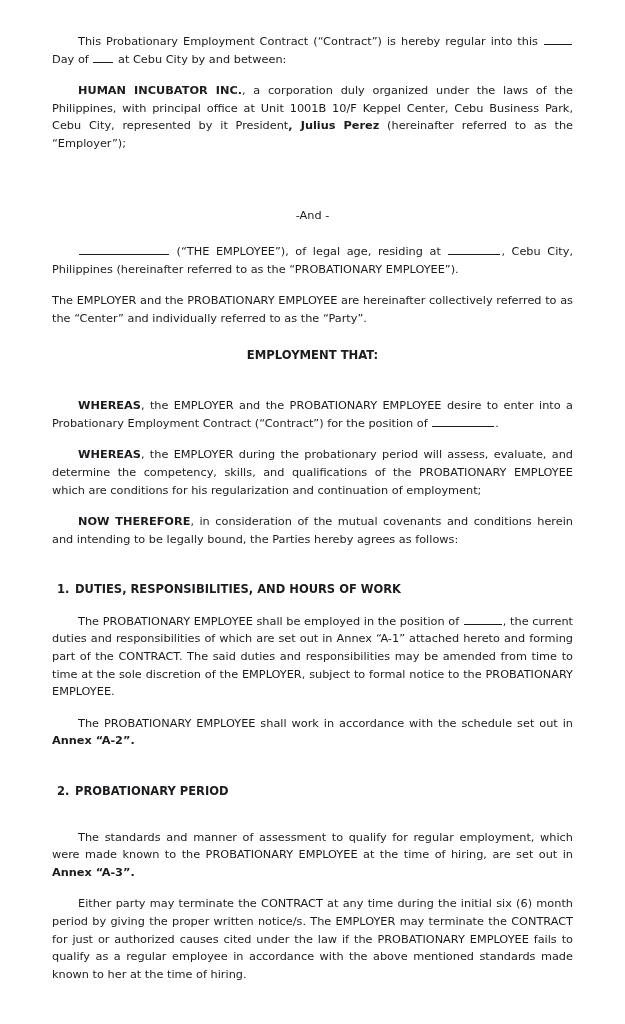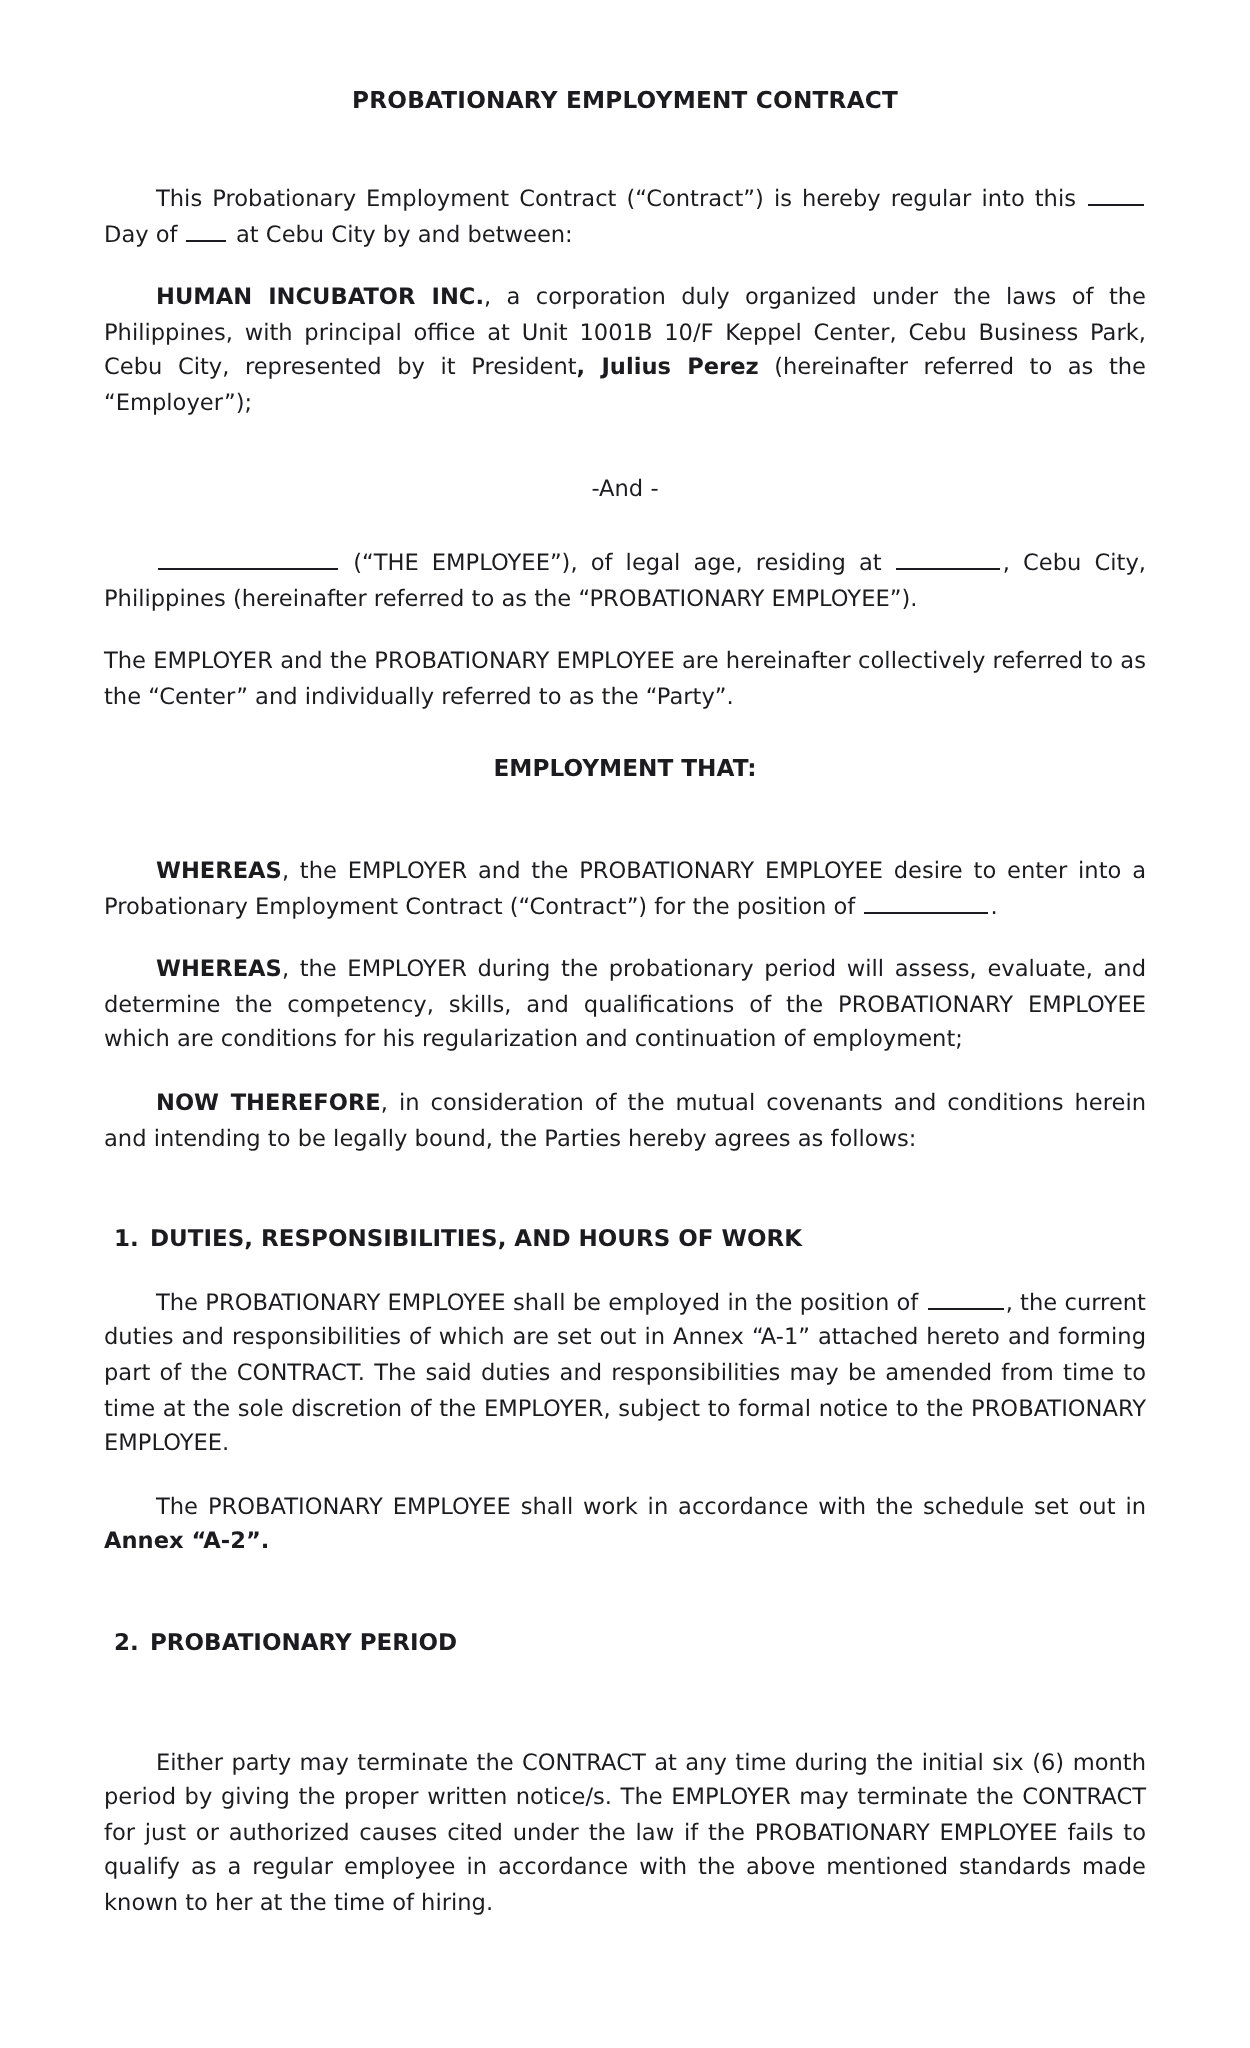"PROBATIONARY EMPLOYMENT CONTRACT" div.doc-title { html: <div>PROBATIONARY EMPLOYMENT CONTRACT</div> -> none }
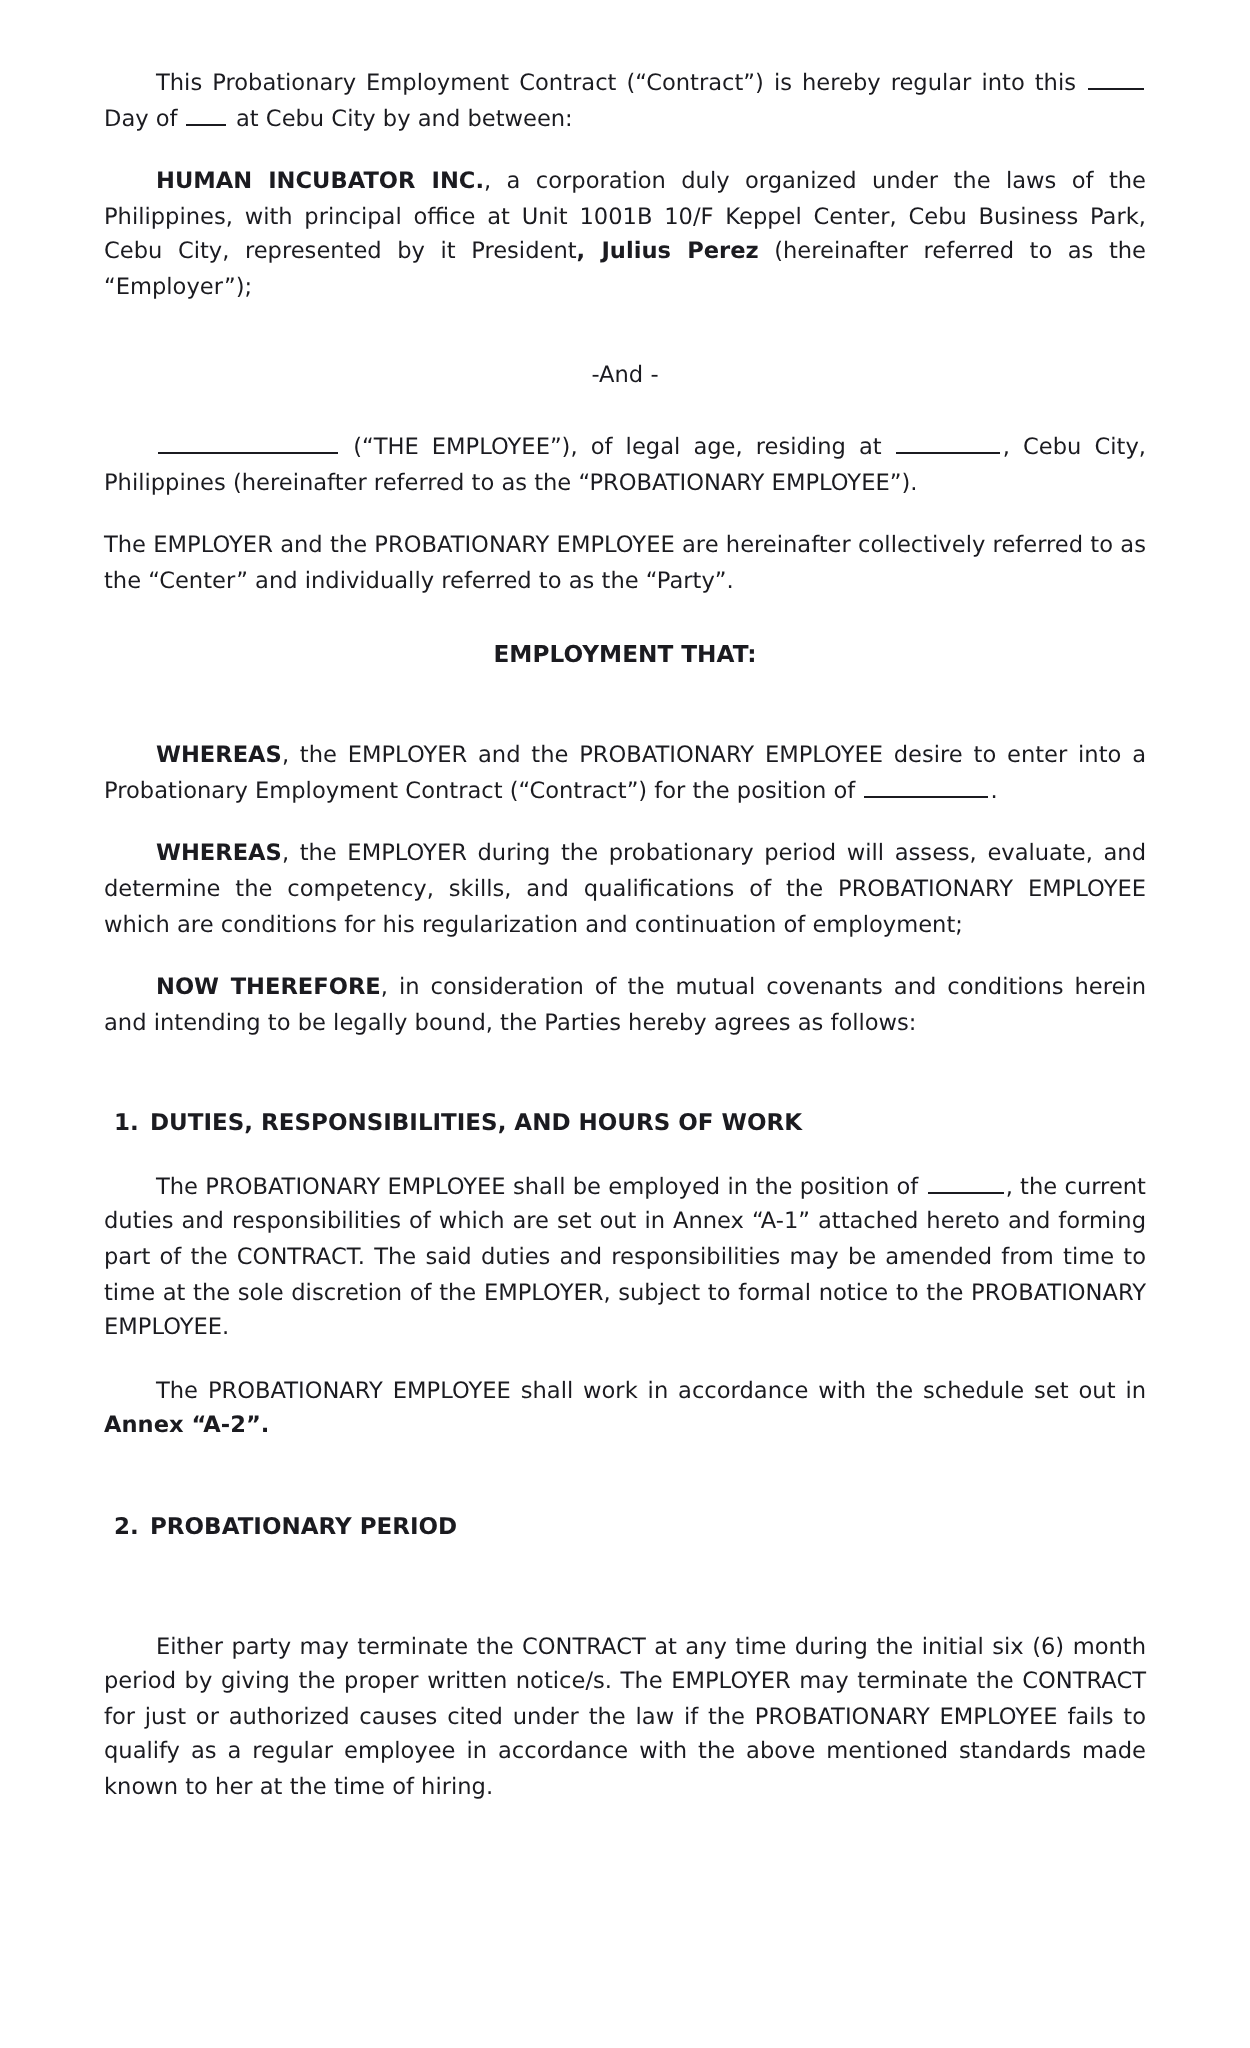"-And -" .center { margin-top: none -> 28px }
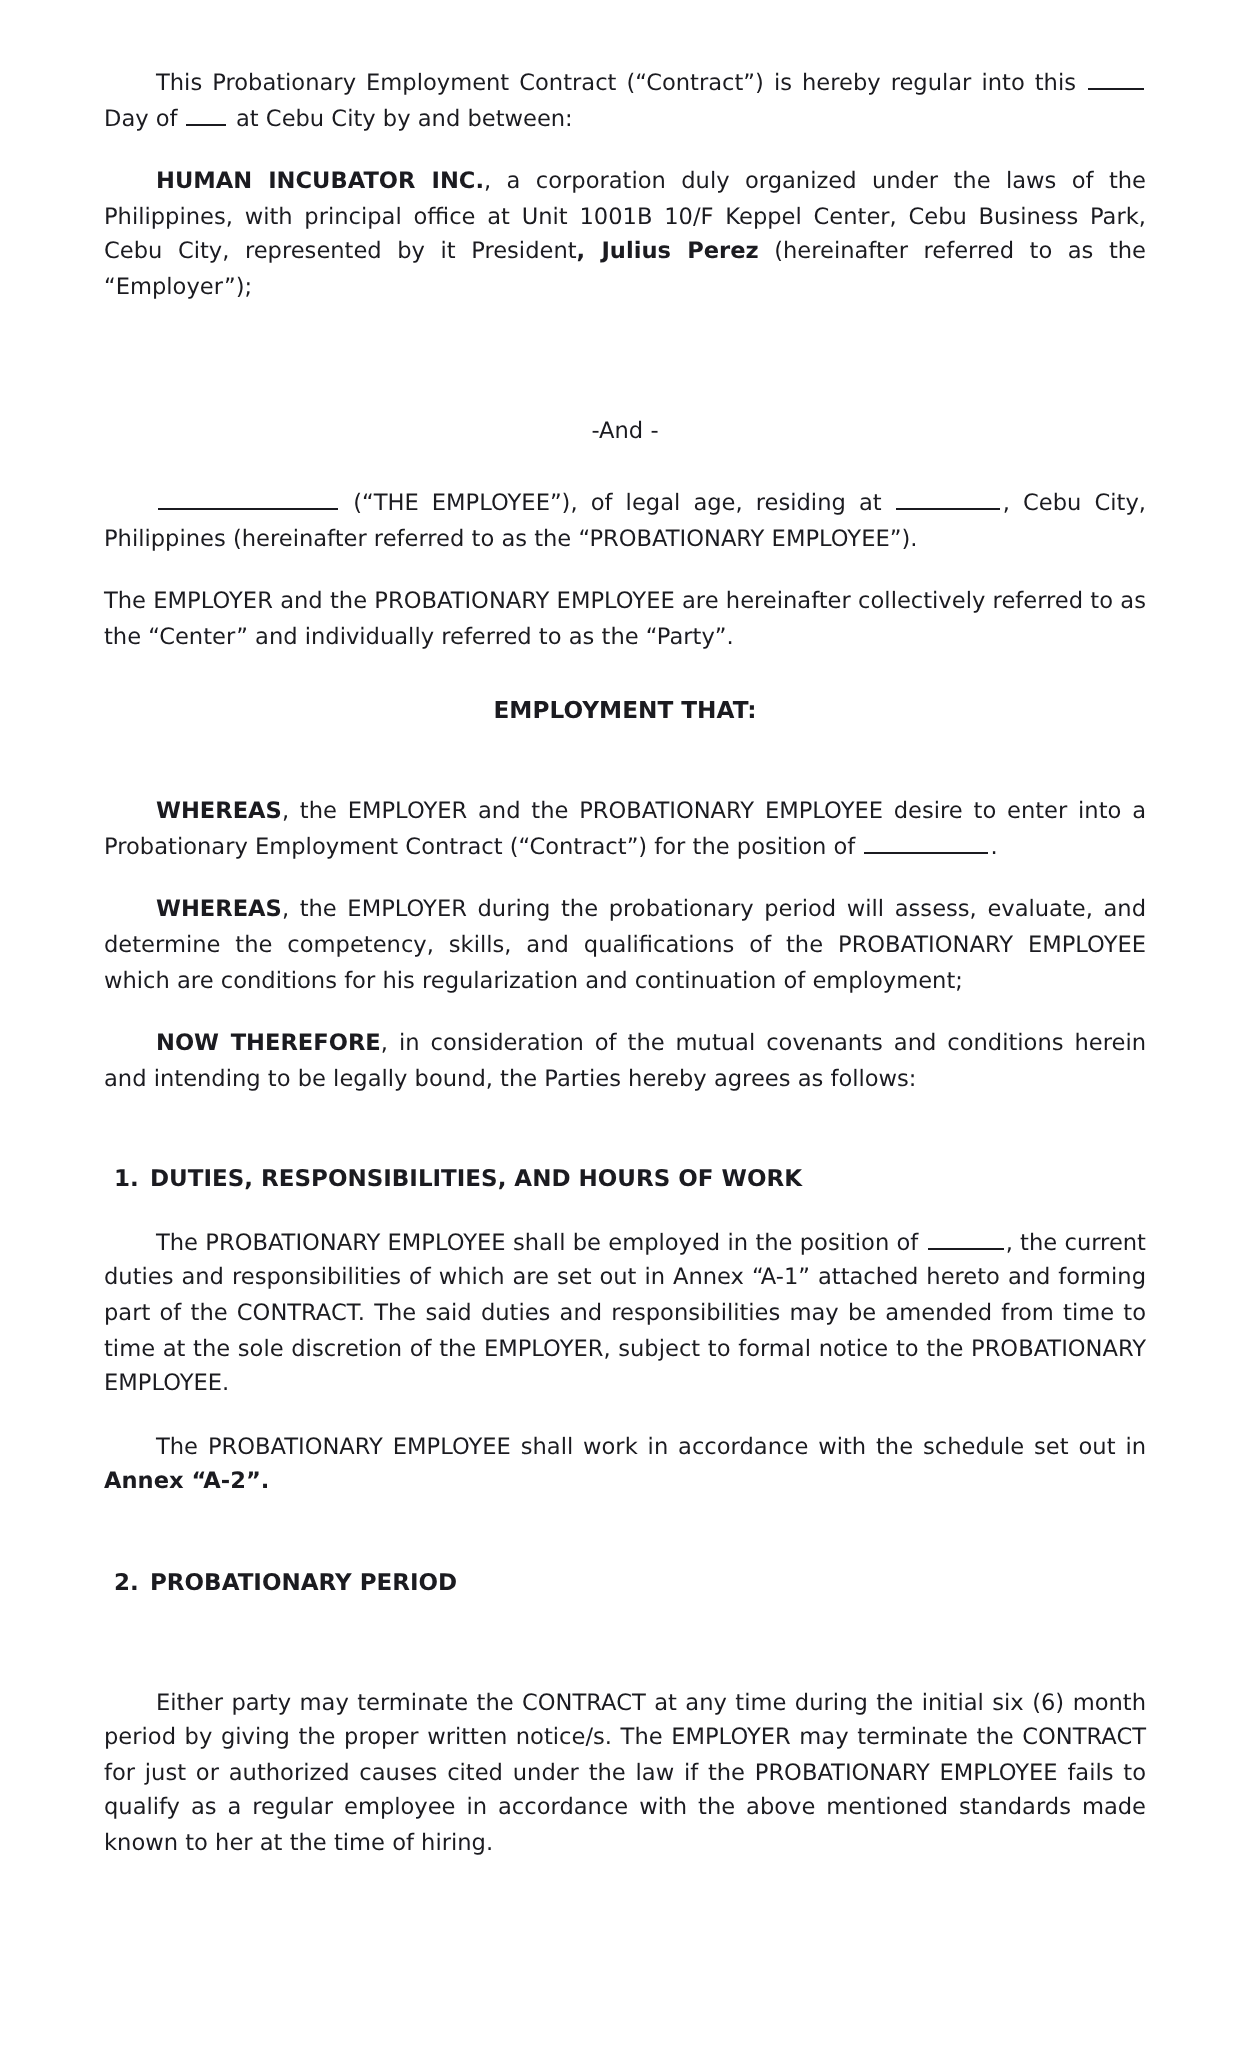"The standards and manner of" p.first-line-indent { html: none -> <p> <span>The standards and manner of assessment to qualify for regular employment, which were made known to the PROBATIONARY EMPLOYEE at the time of hiring, are set out in </span><span>Annex “A-3”.</span> </p> }
